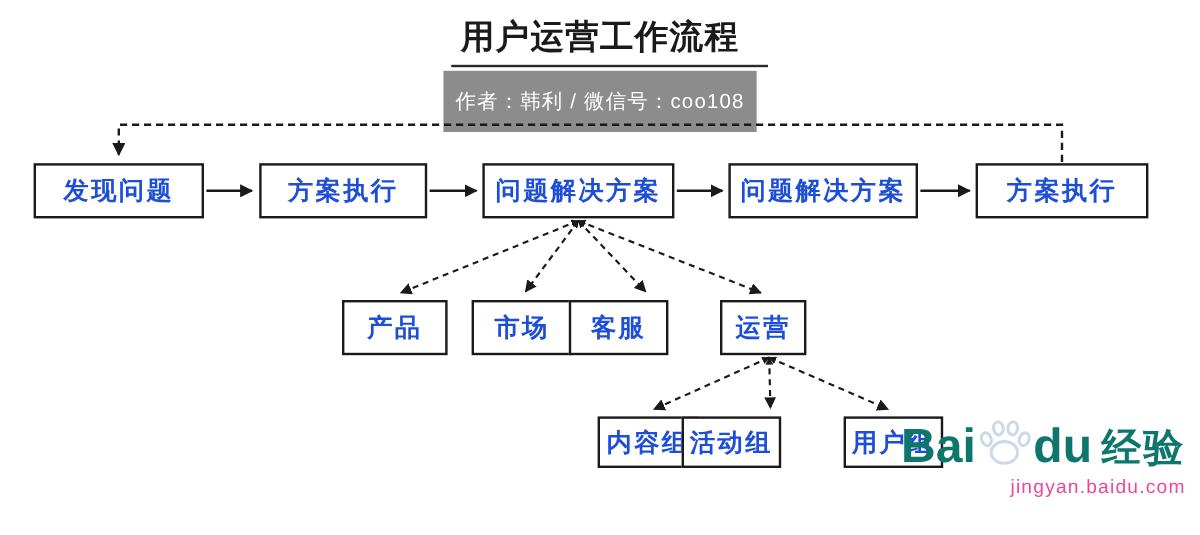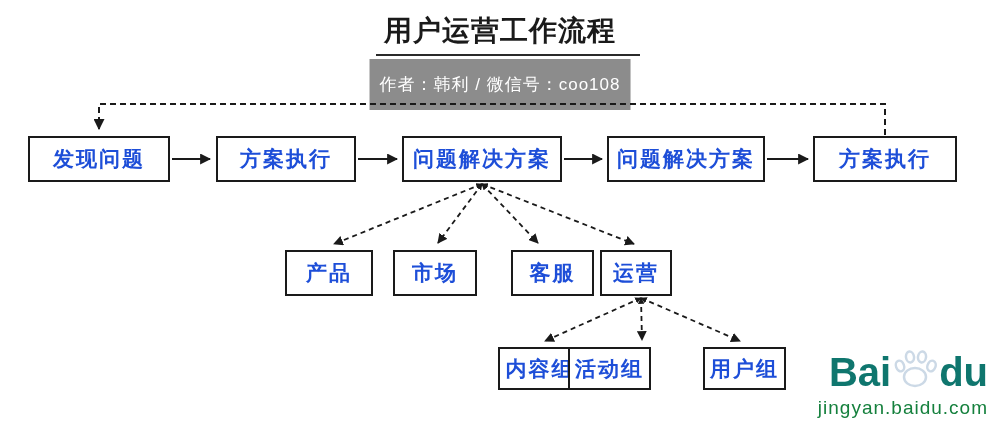"客服" div.node { left: 511px -> 474px }
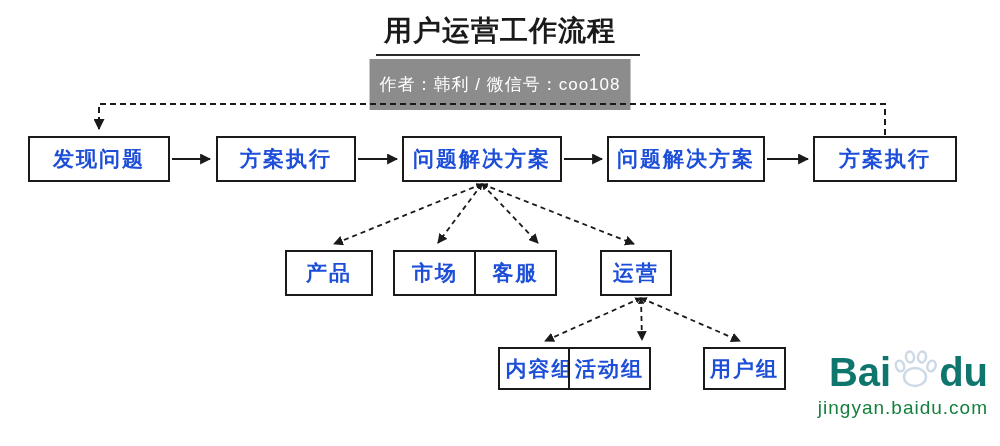"经验" span.wm-suffix { html: none -> <span>经验</span> }
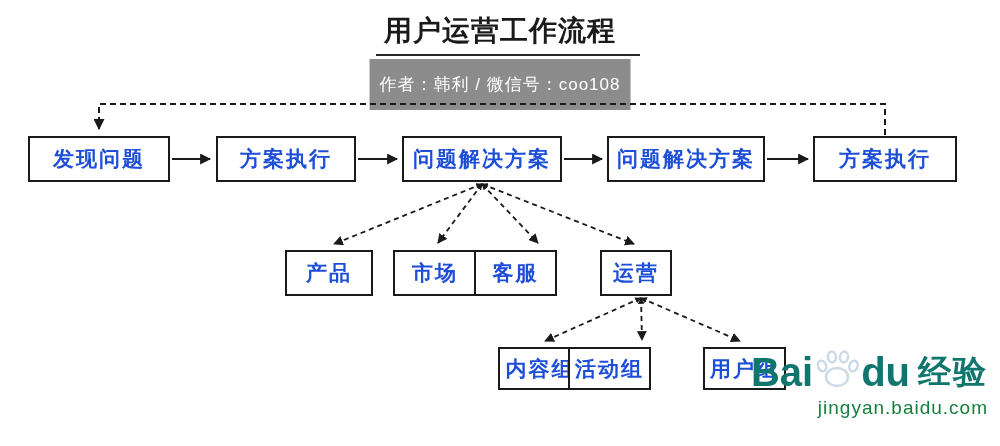"jingyan.baidu.com" .wm-url { color: #15803d -> #ec4899; font-size: 19px -> 16px }
